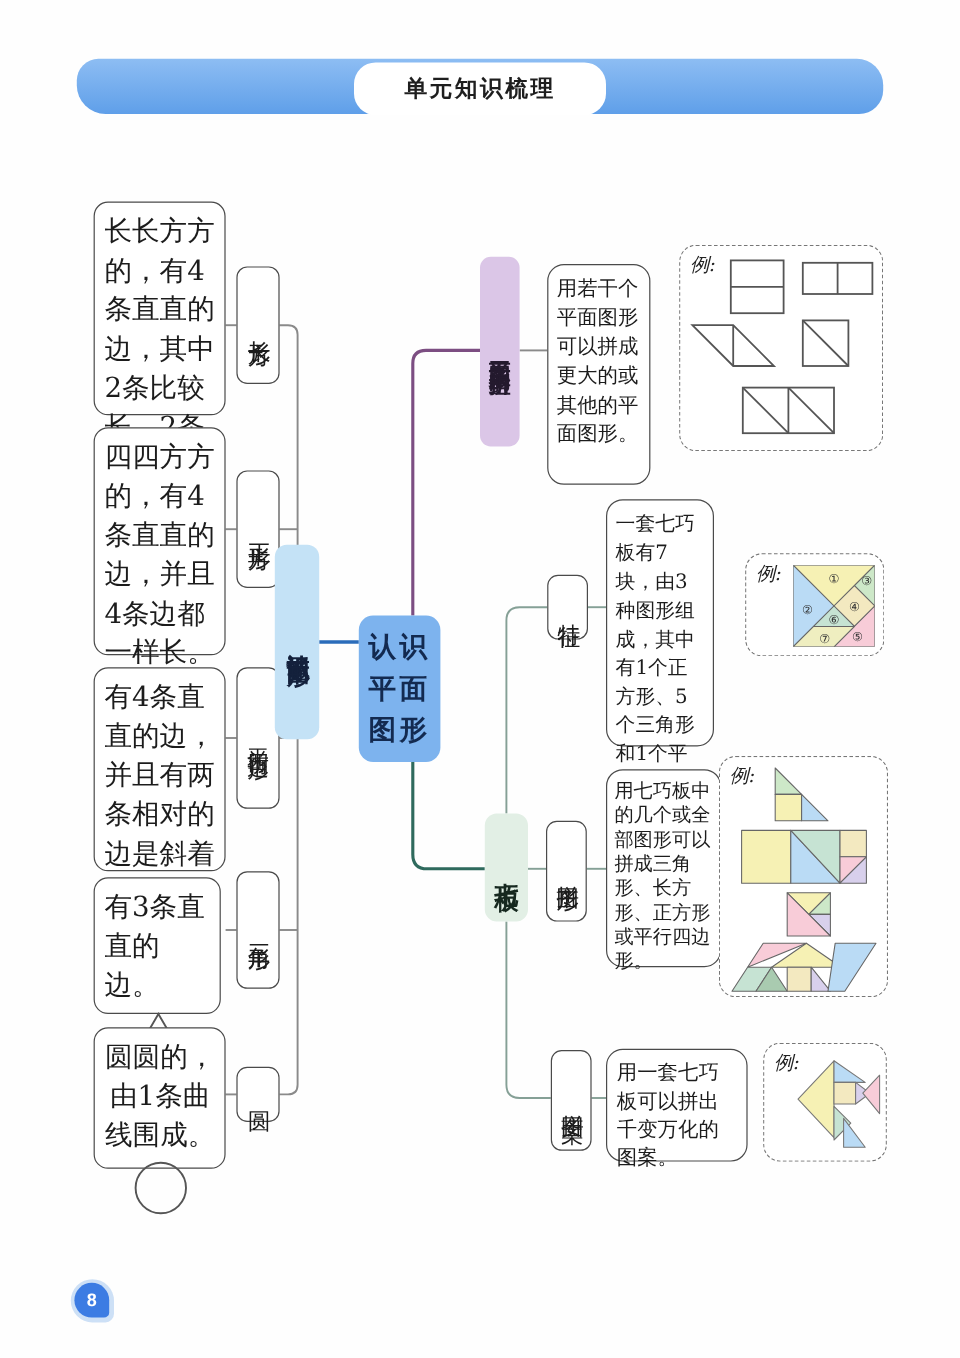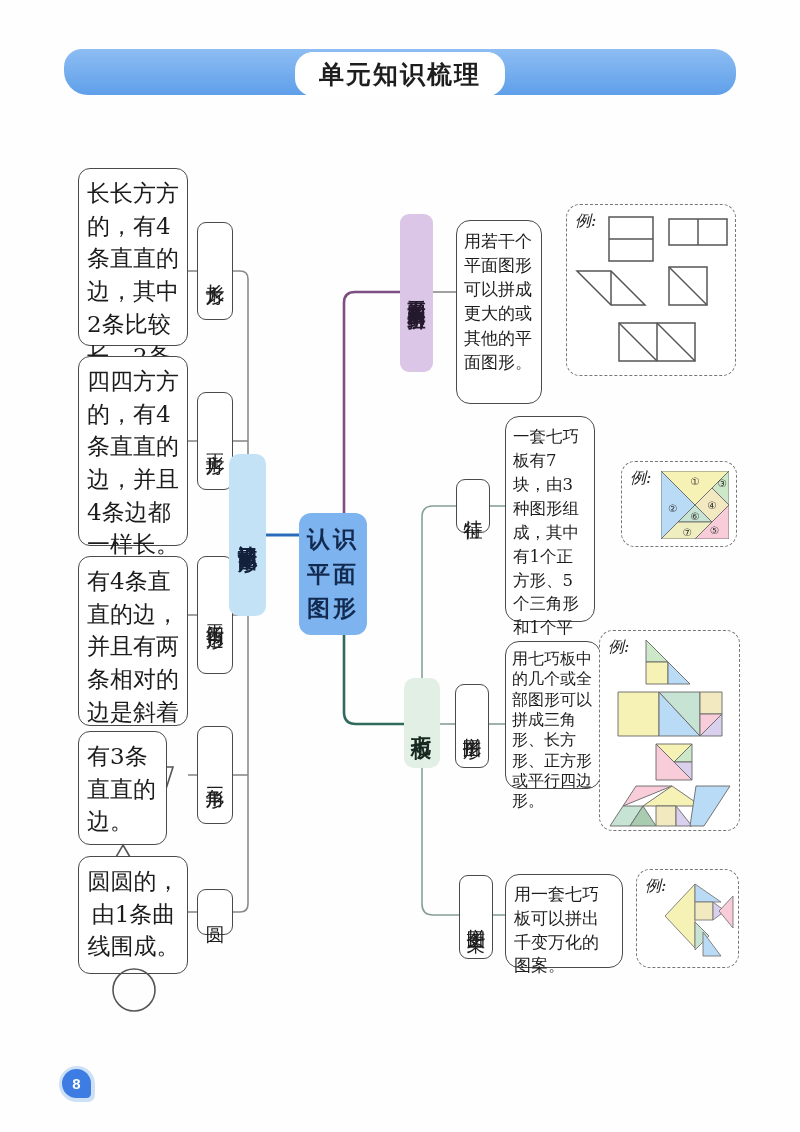"单元知识梳理" .banner-pill span { font-size: 25px -> 19px }
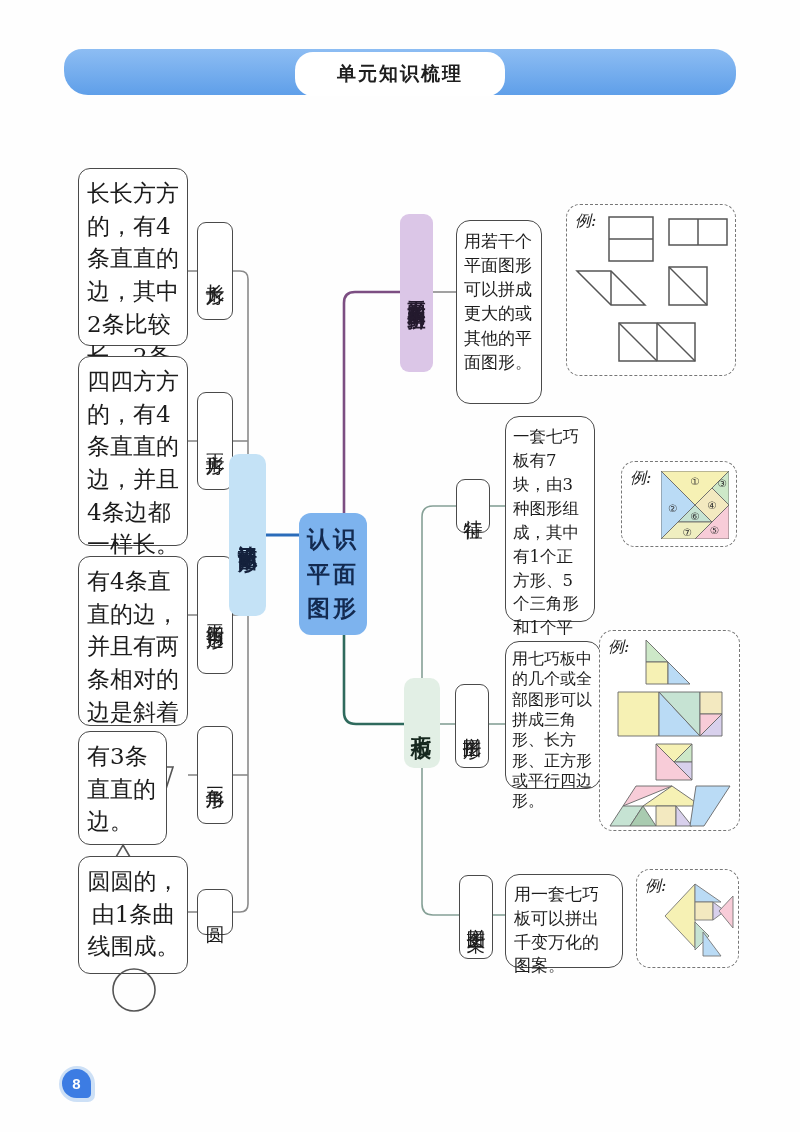"用七巧板中的几个或全部图形可以拼成三角形、长方形、正方形或平行四边形。" .rd-pintuxing { height: 148px -> 165px }
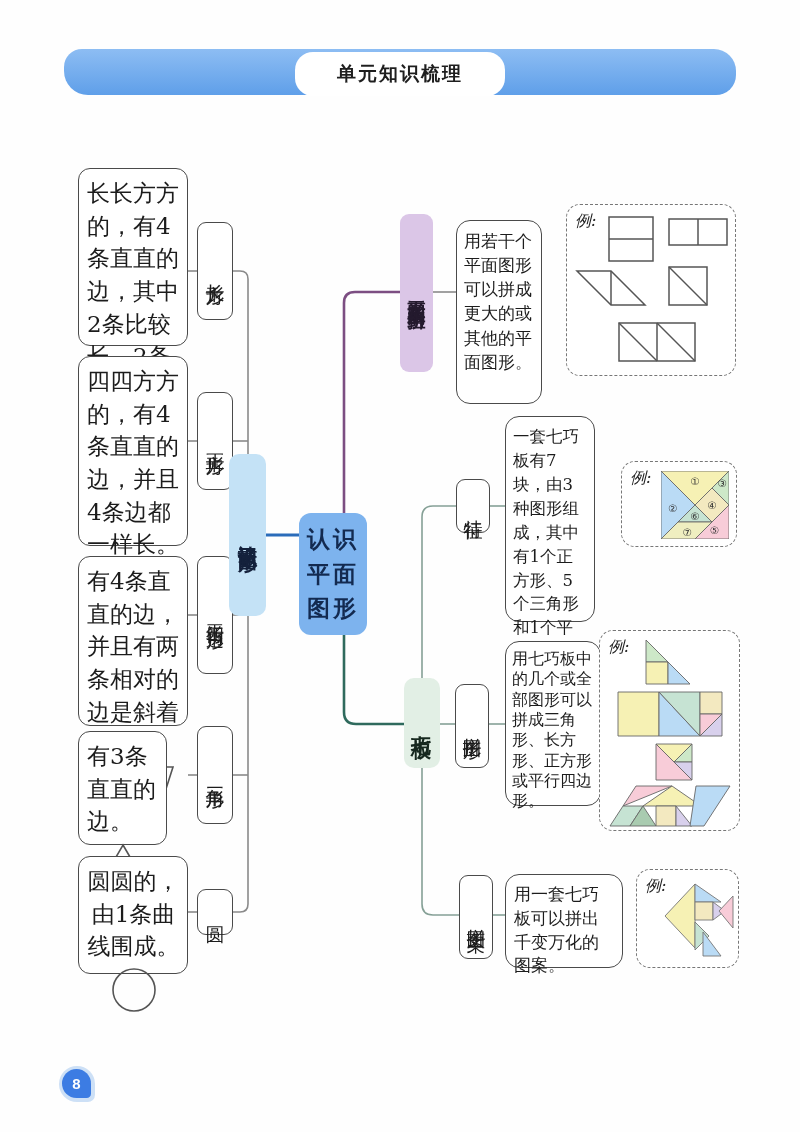"有3条直直的边。" div.desc-box { width: 89px -> 106px }
